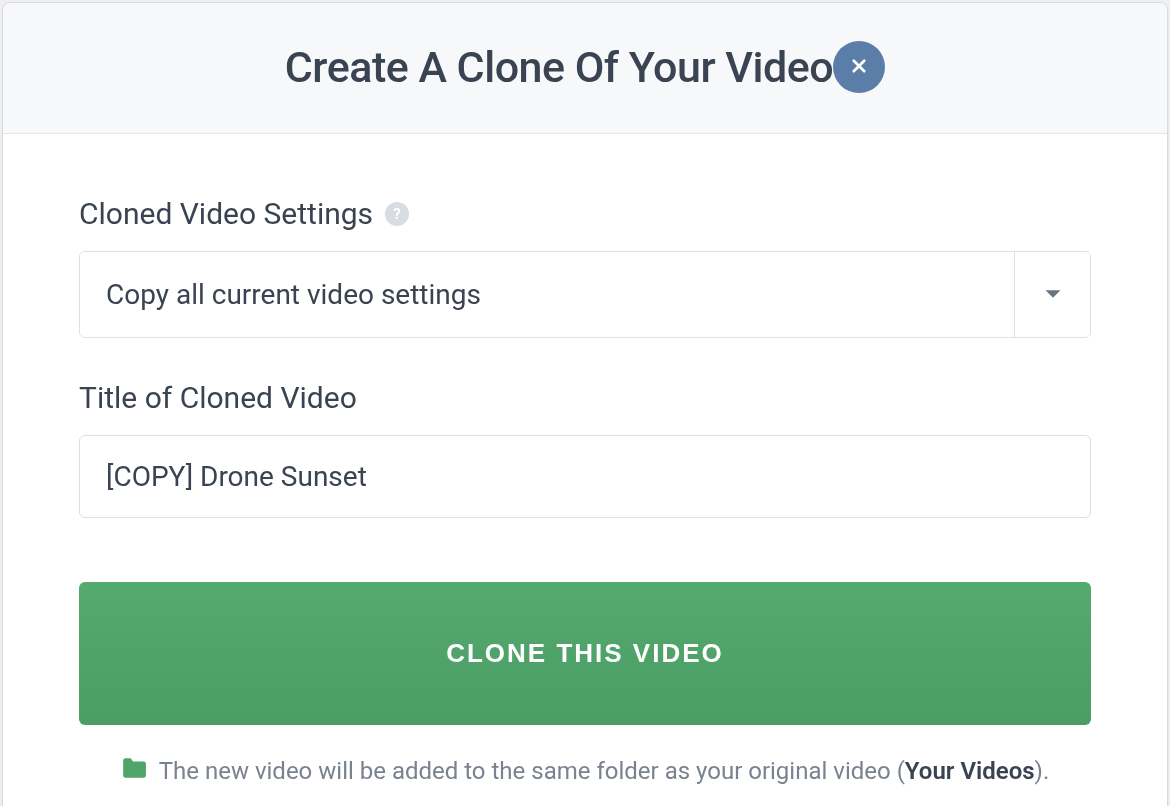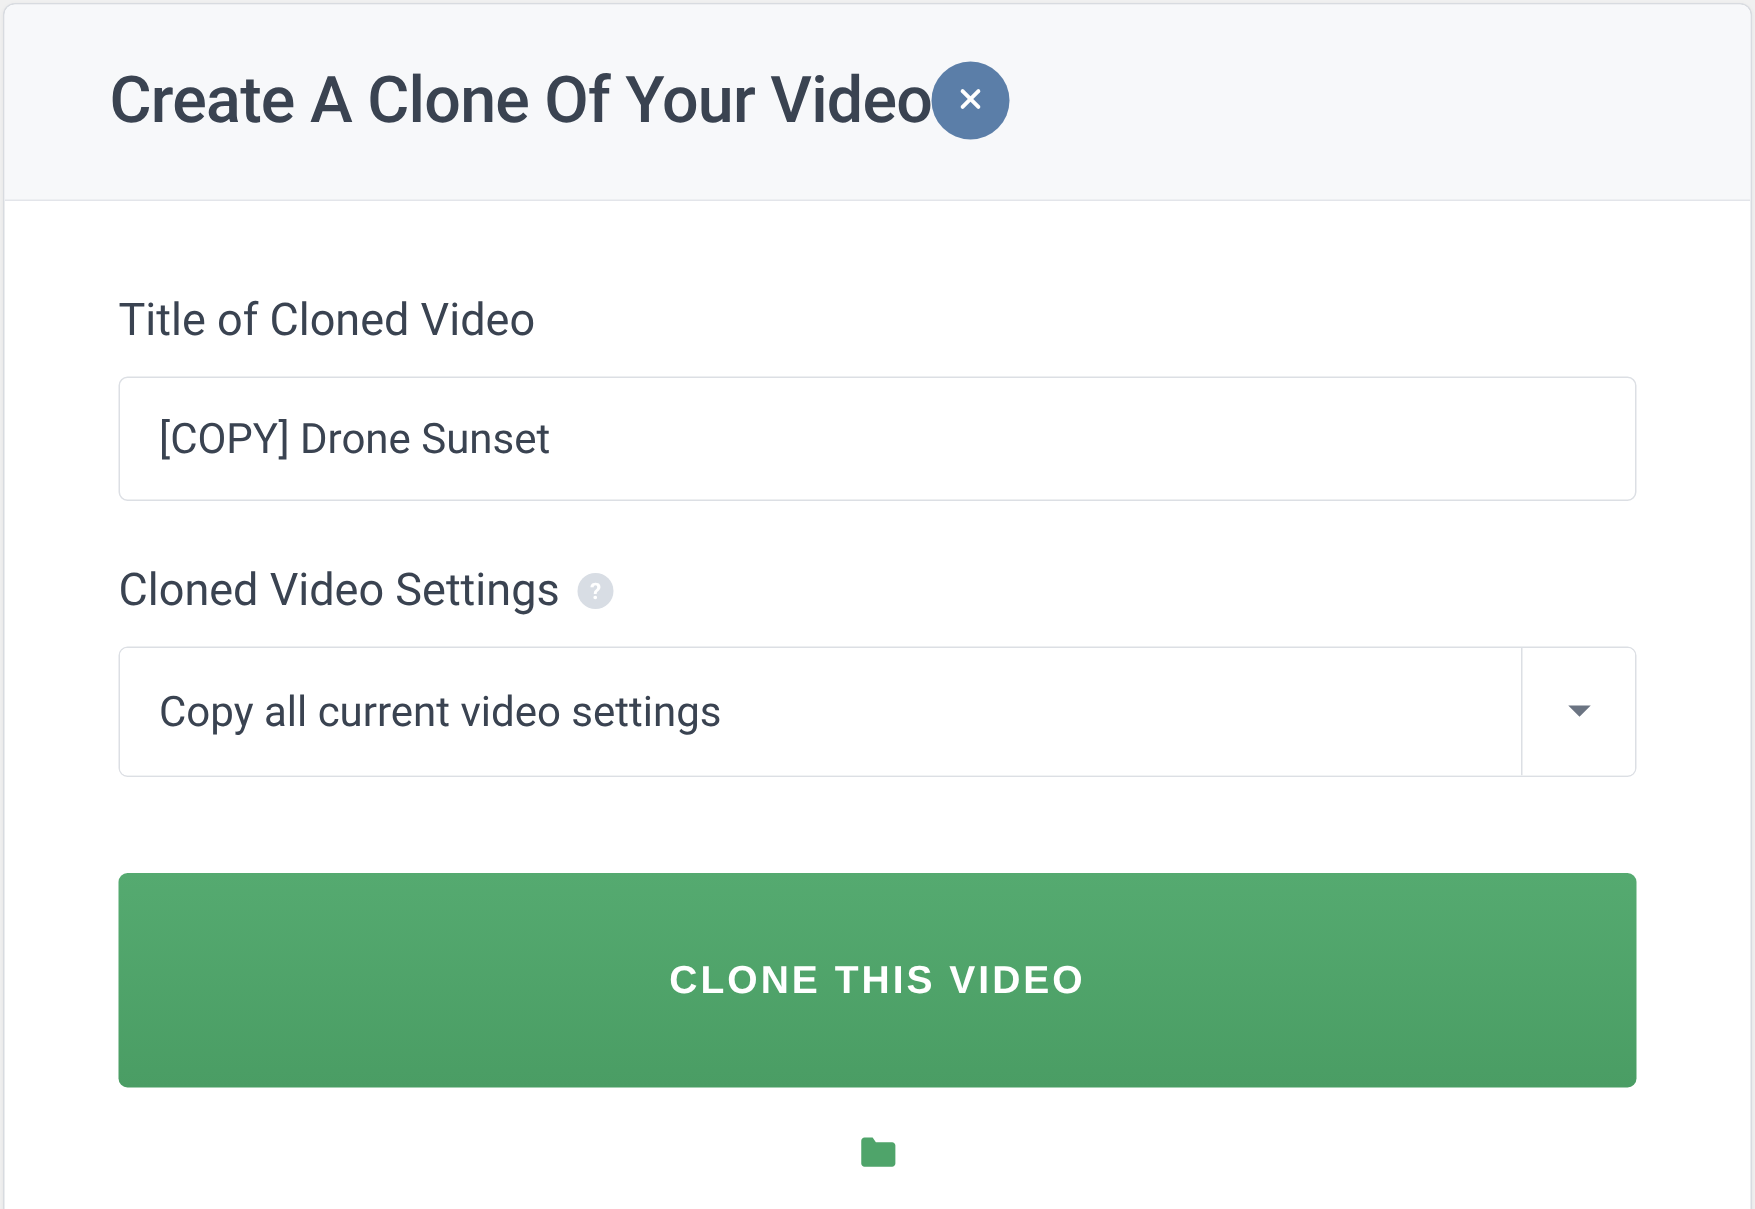"Create A Clone Of Your" .modal-header { justify-content: flex-start -> center }
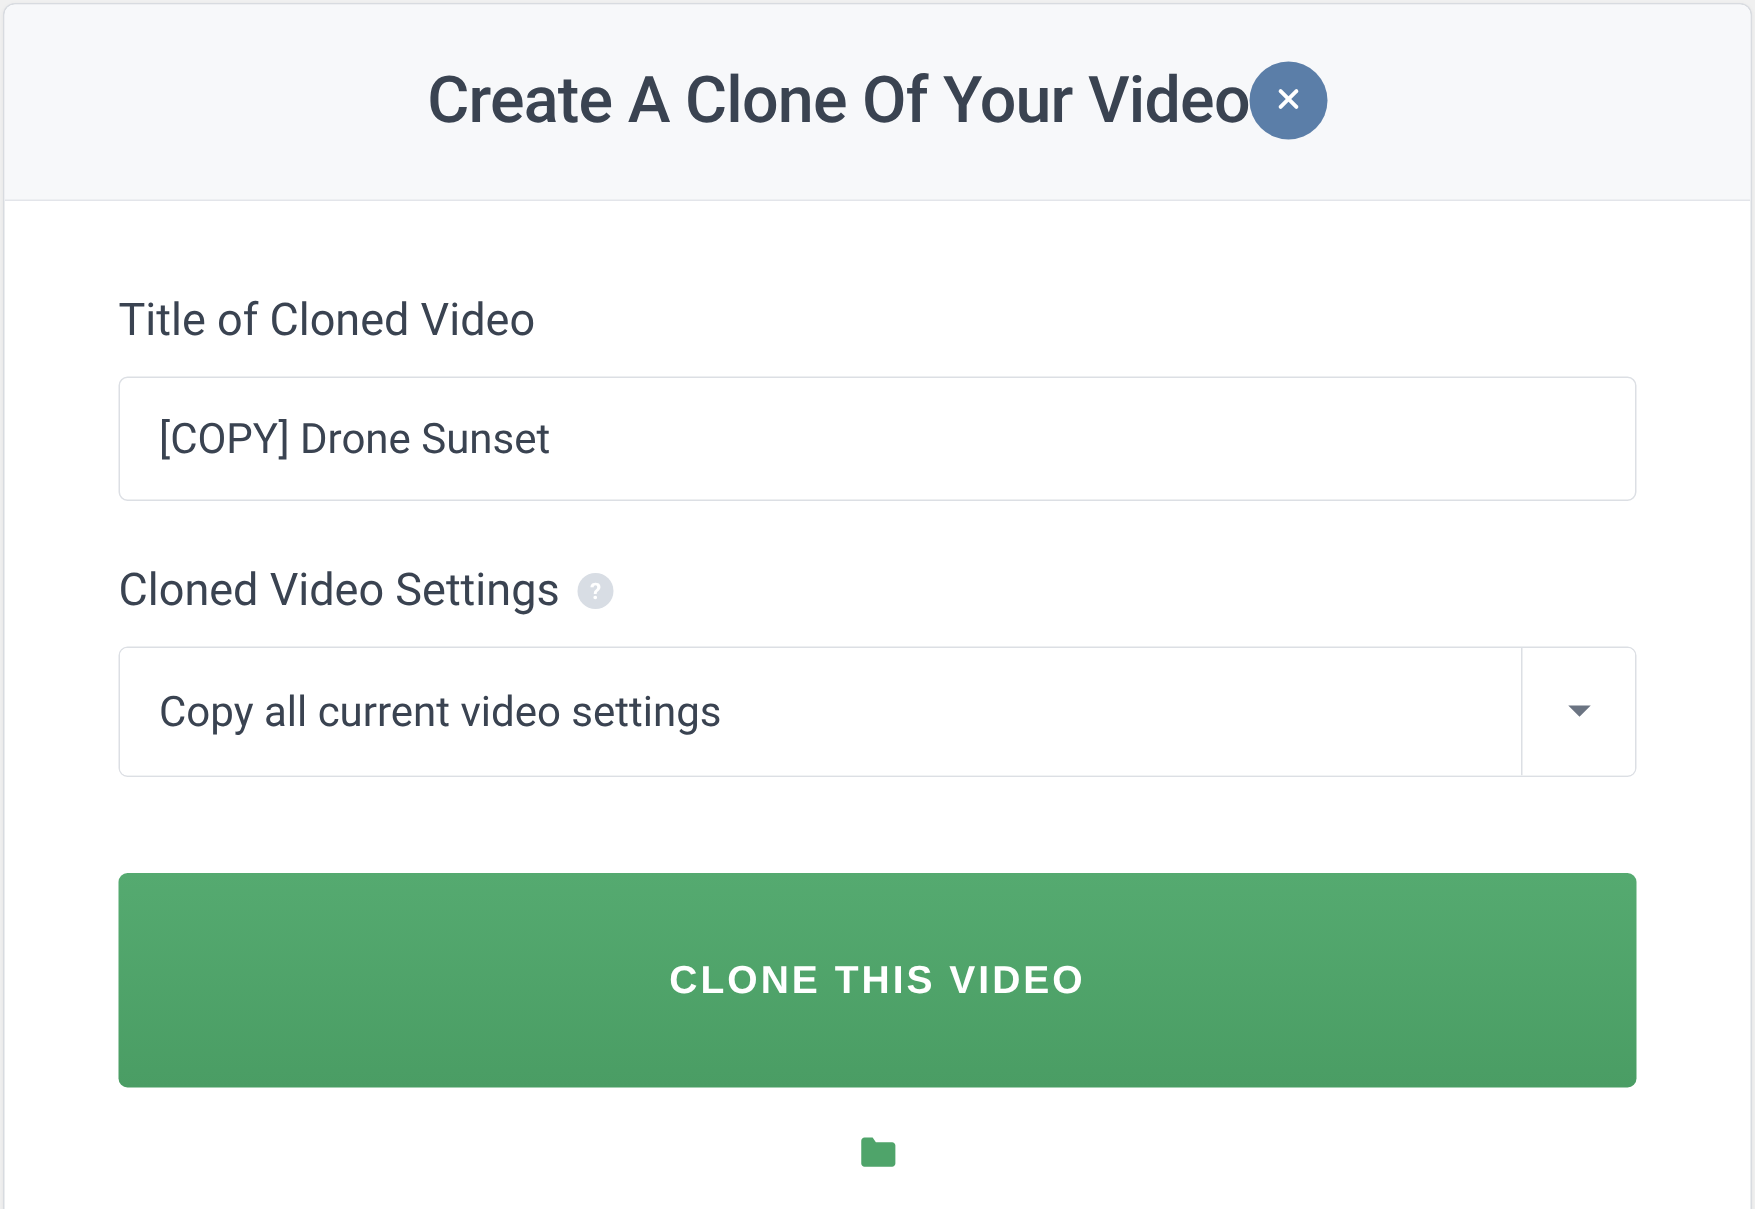"Title of Cloned Video" div.field-group { order: before "Cloned Video Settings" -> after "Cloned Video Settings" }
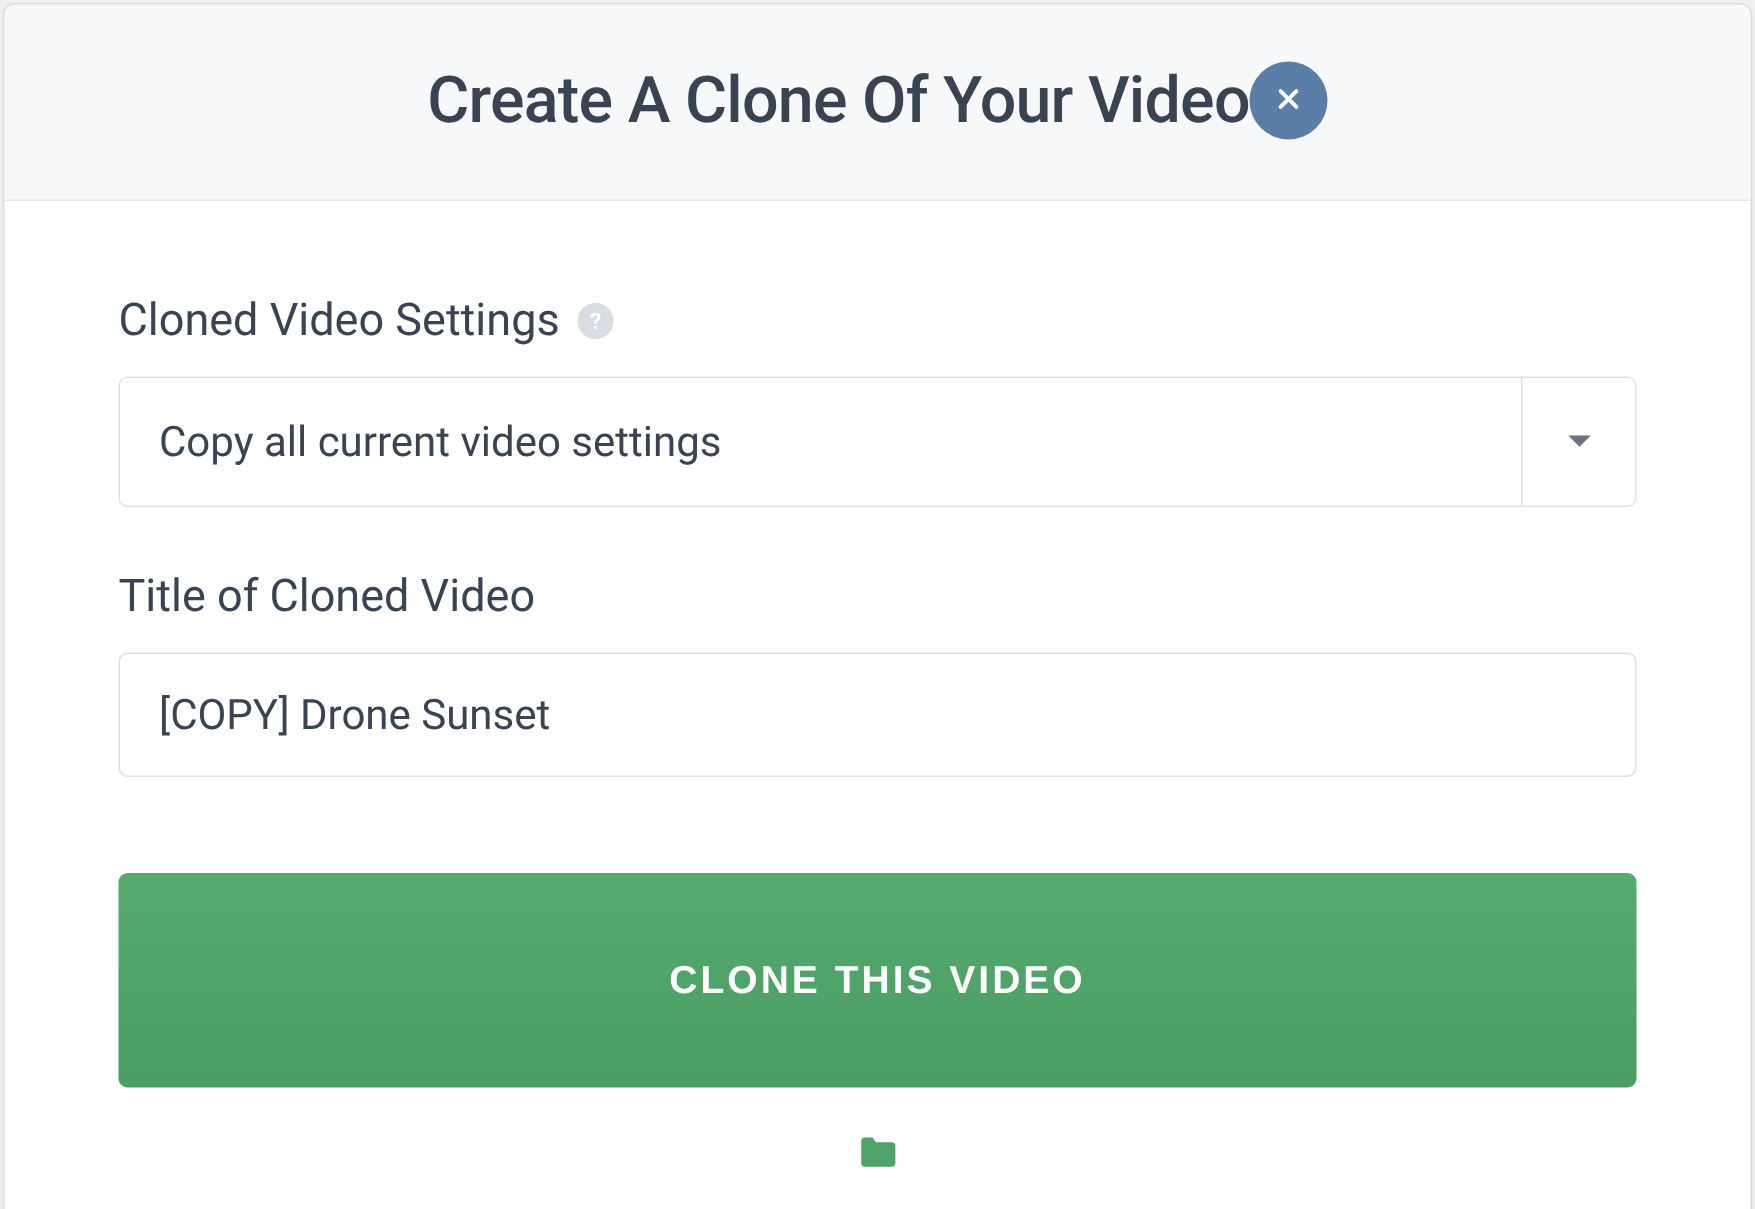"The new video will be" span { html: none -> <span> <span>The new video will be added to the same folder as your original video (</span><strong>Your Videos</strong><span>).</span> </span> }
